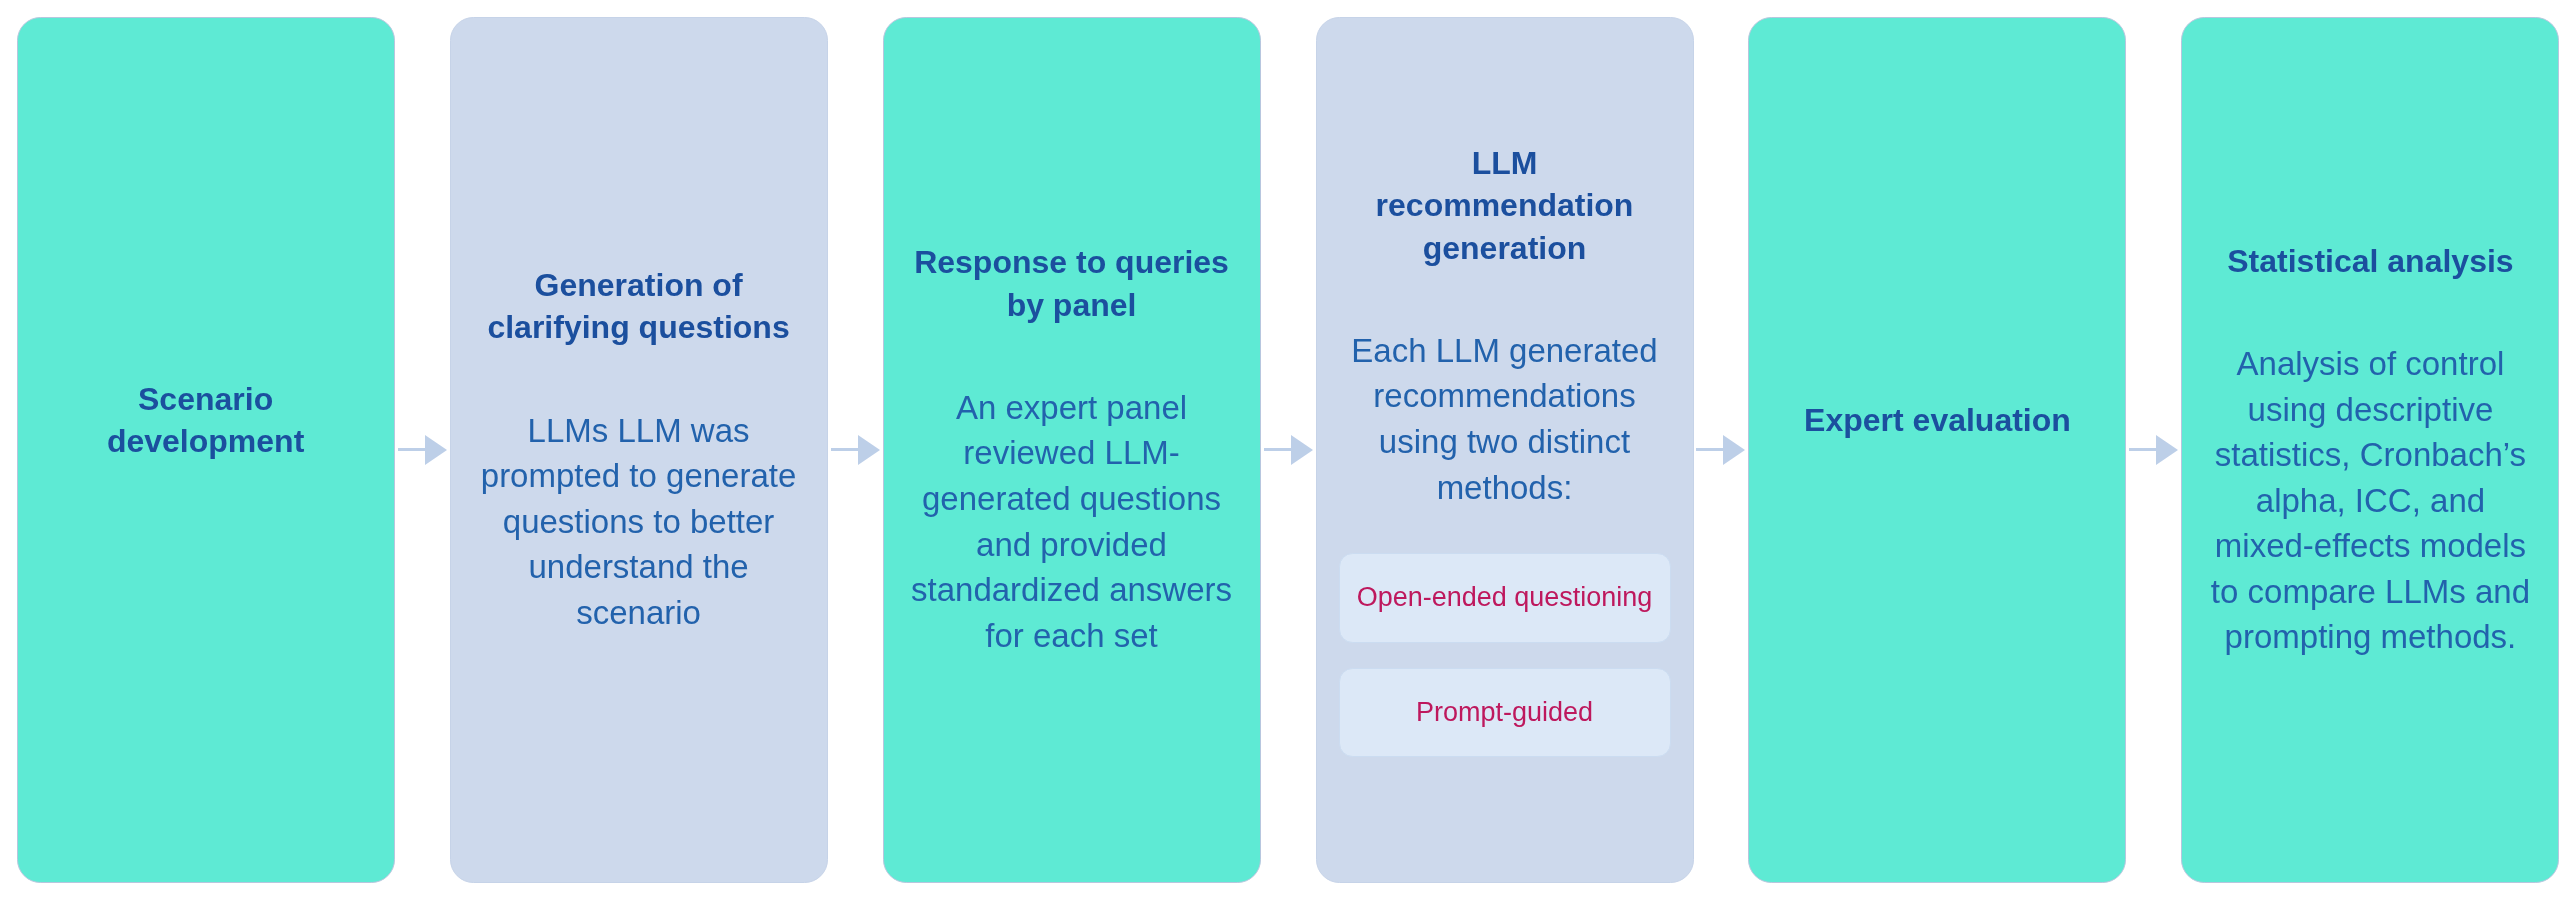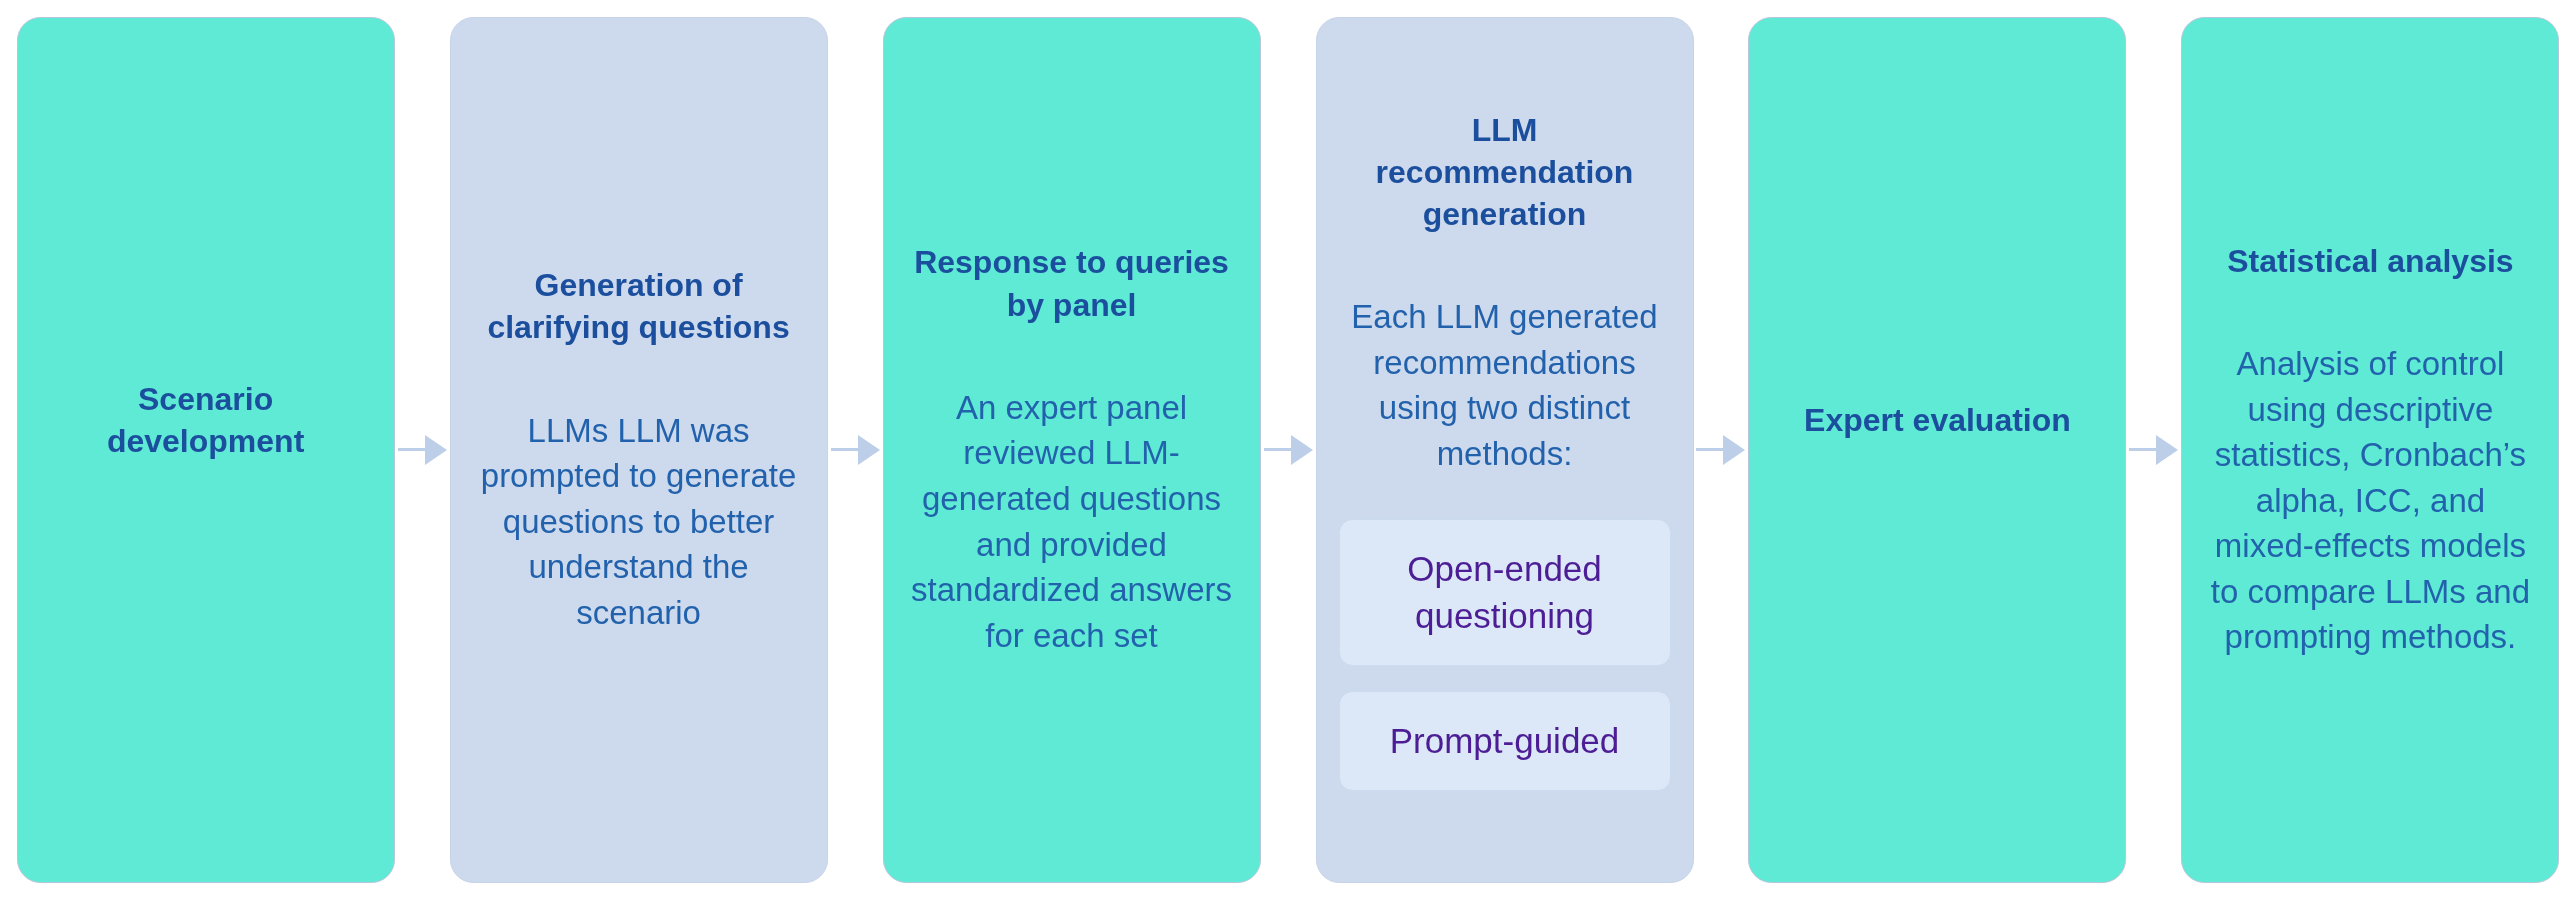"Open-ended questioning" .method { color: #4c1d95 -> #be185d; font-size: 35px -> 27px }
